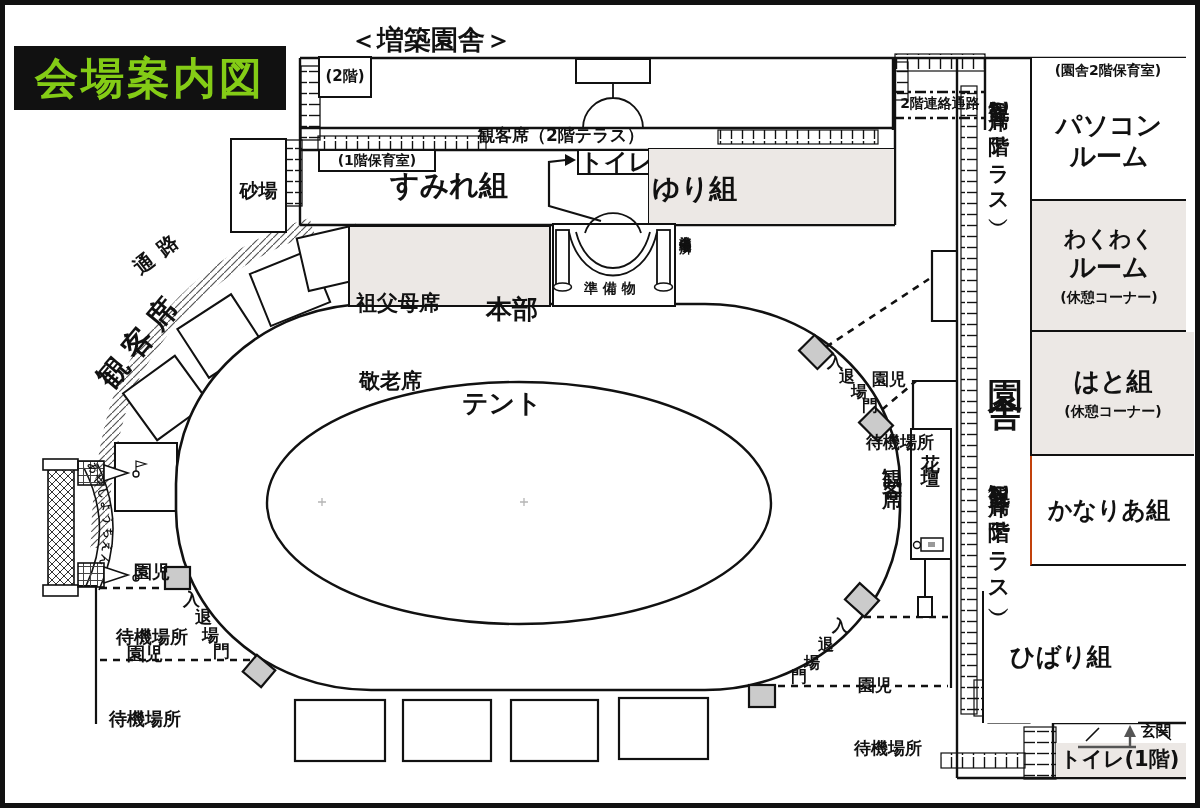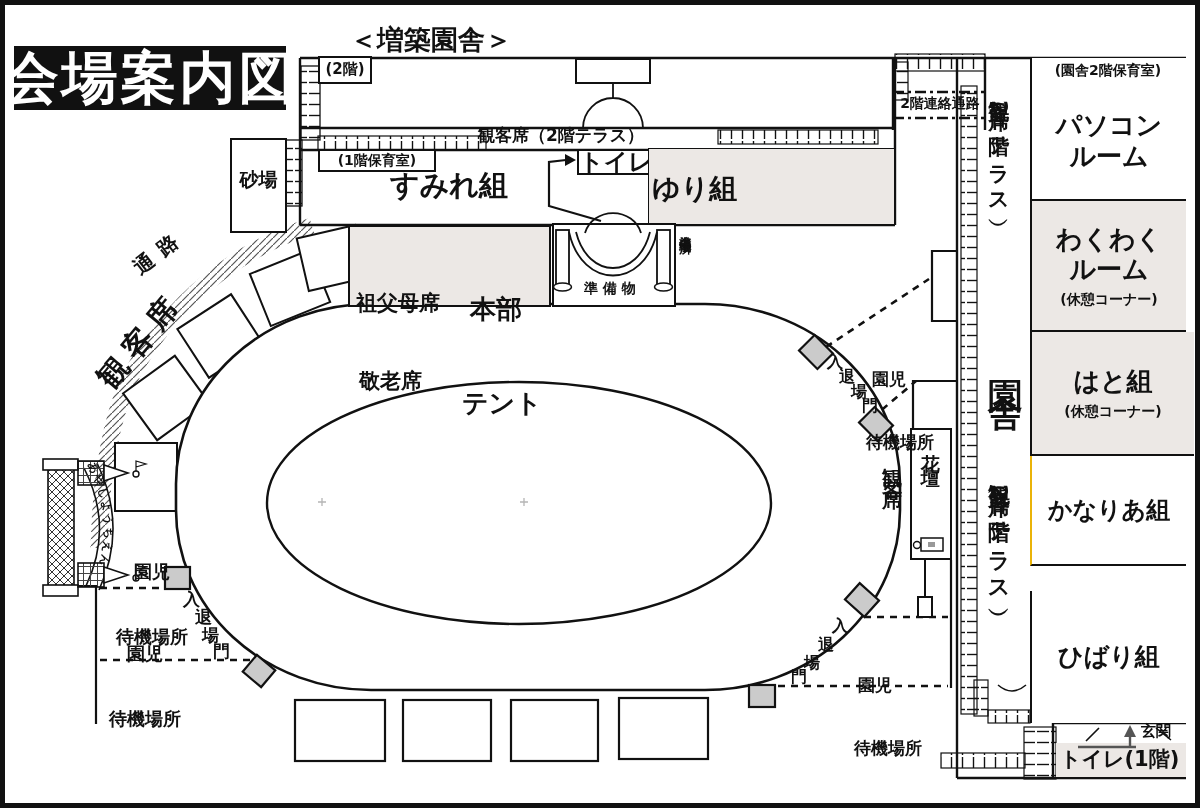"会場案内図" div.abs { color: #ffffff -> #84cc16; font-size: 56px -> 43px }
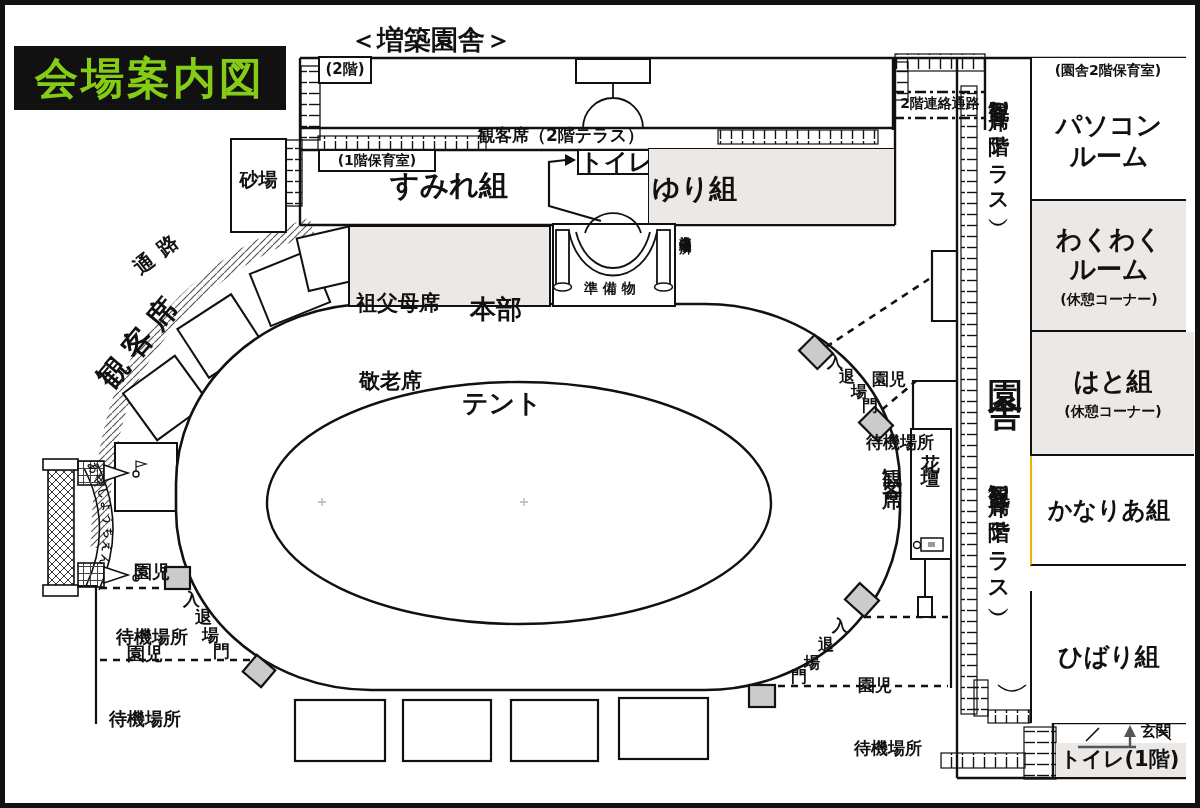"(2階)" div.abs { height: 28px -> 42px }
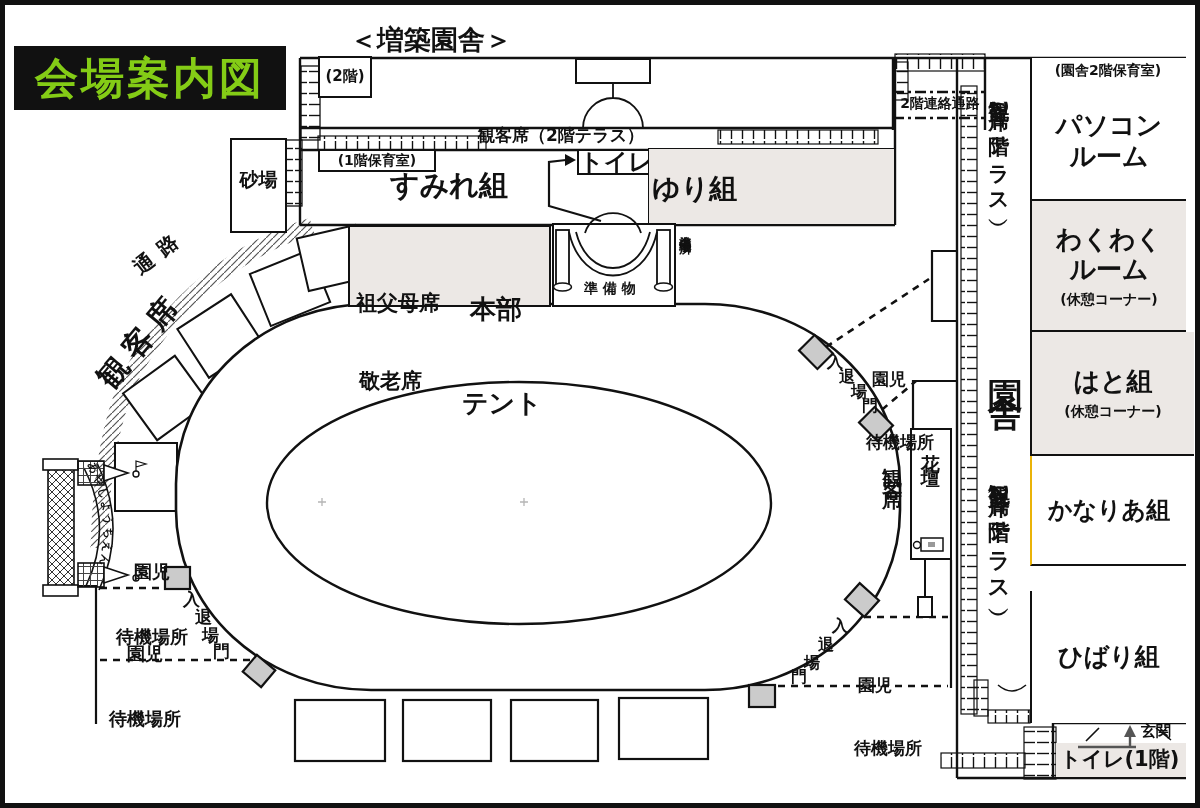"砂場" div.lbl { margin-top: 28px -> 39px }
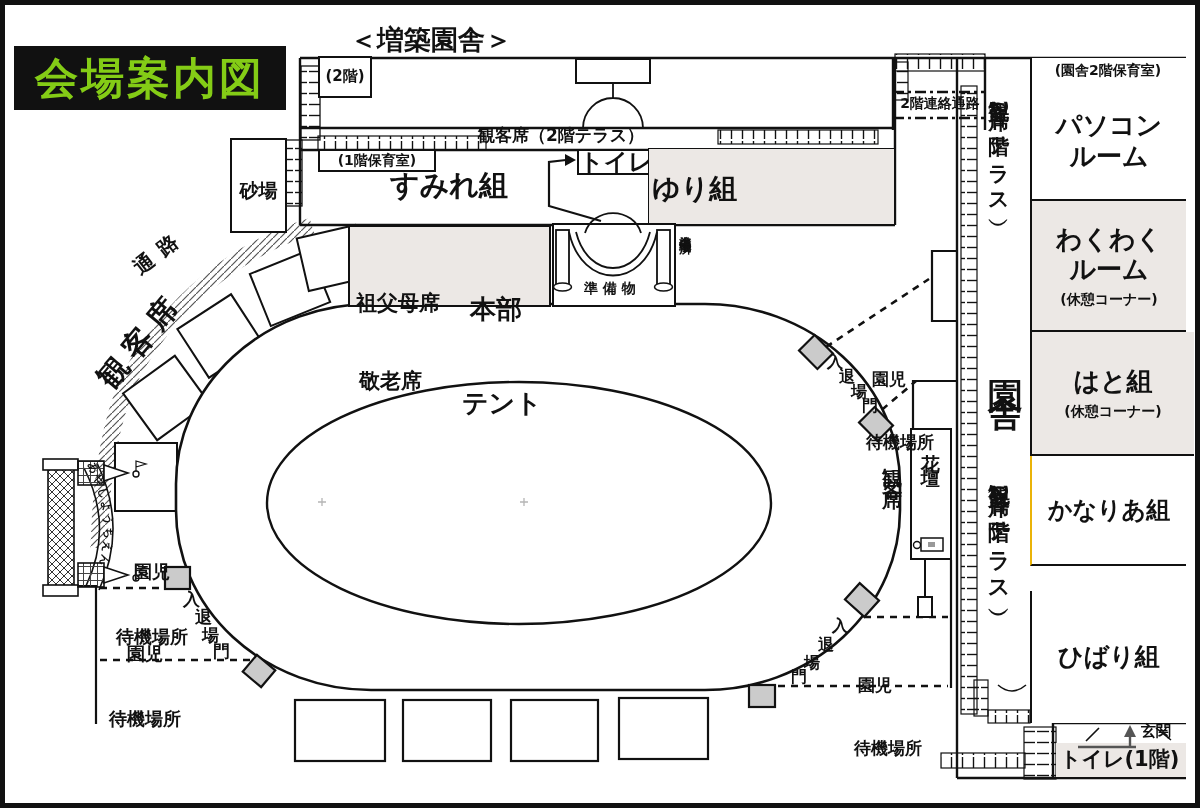"わくわく" span.lbl { font-size: 26px -> 22px }
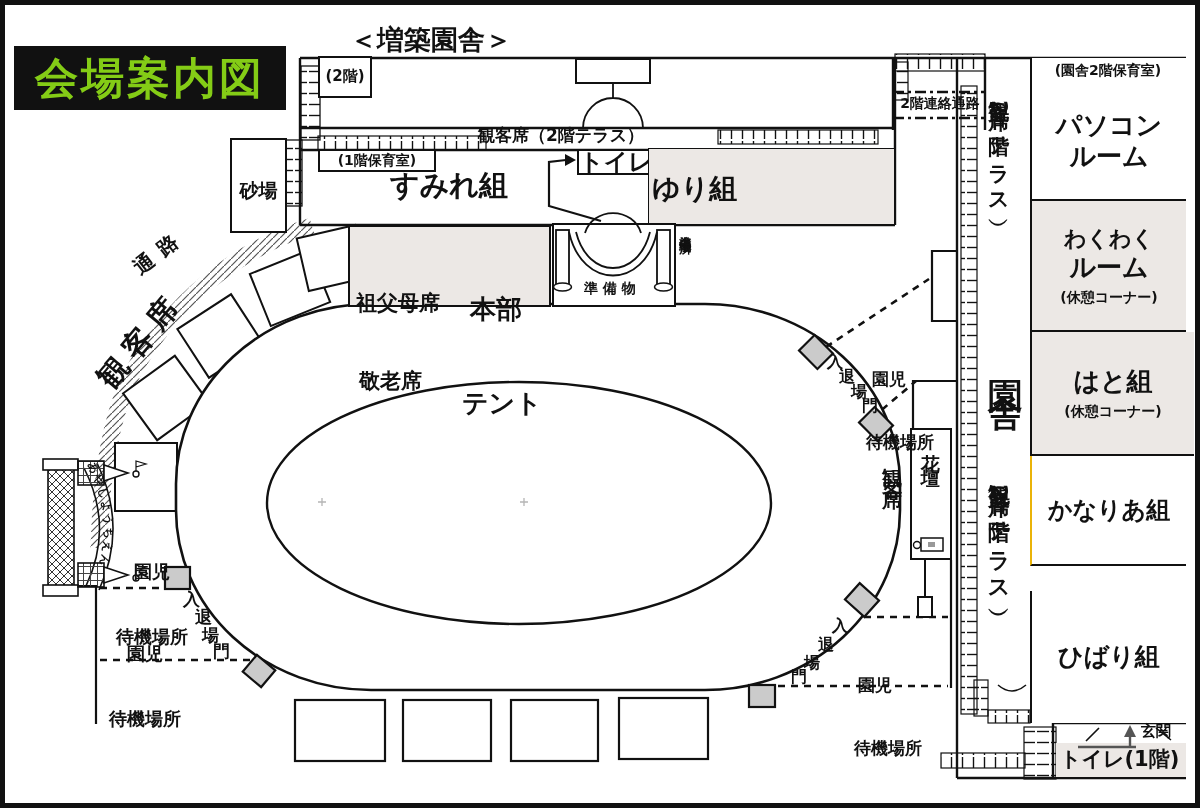"本部" div { margin-left: 8px -> 24px }
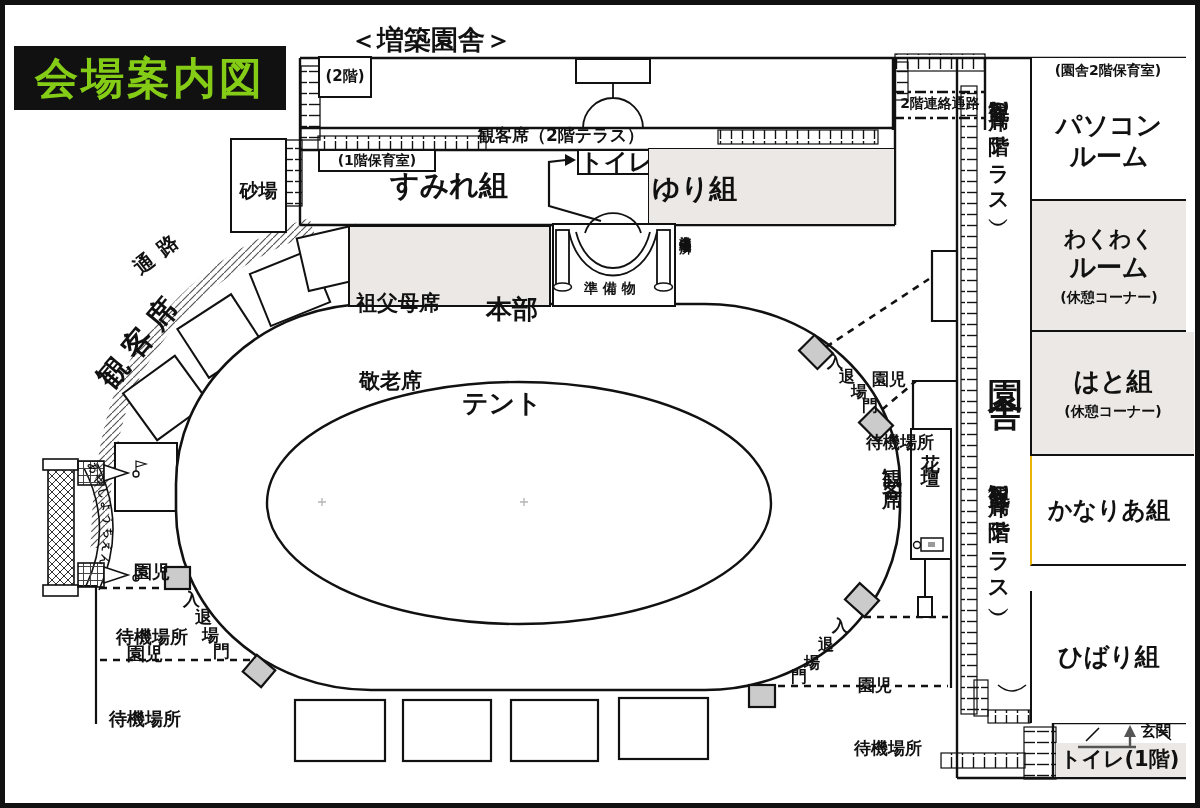"かなりあ組" div.abs { border-left: 2px solid #eab308 -> 2px solid #c2410c }
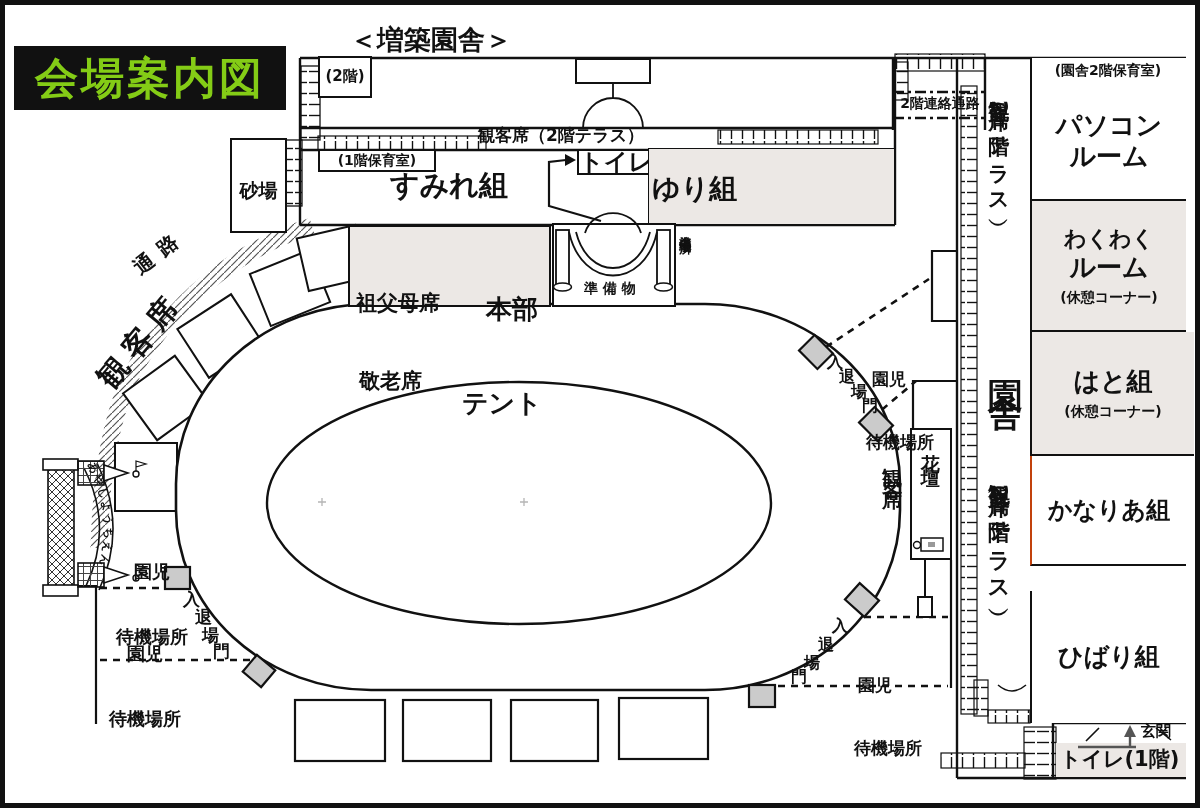"ひばり組" div.abs { left: 1030px -> 982px }
